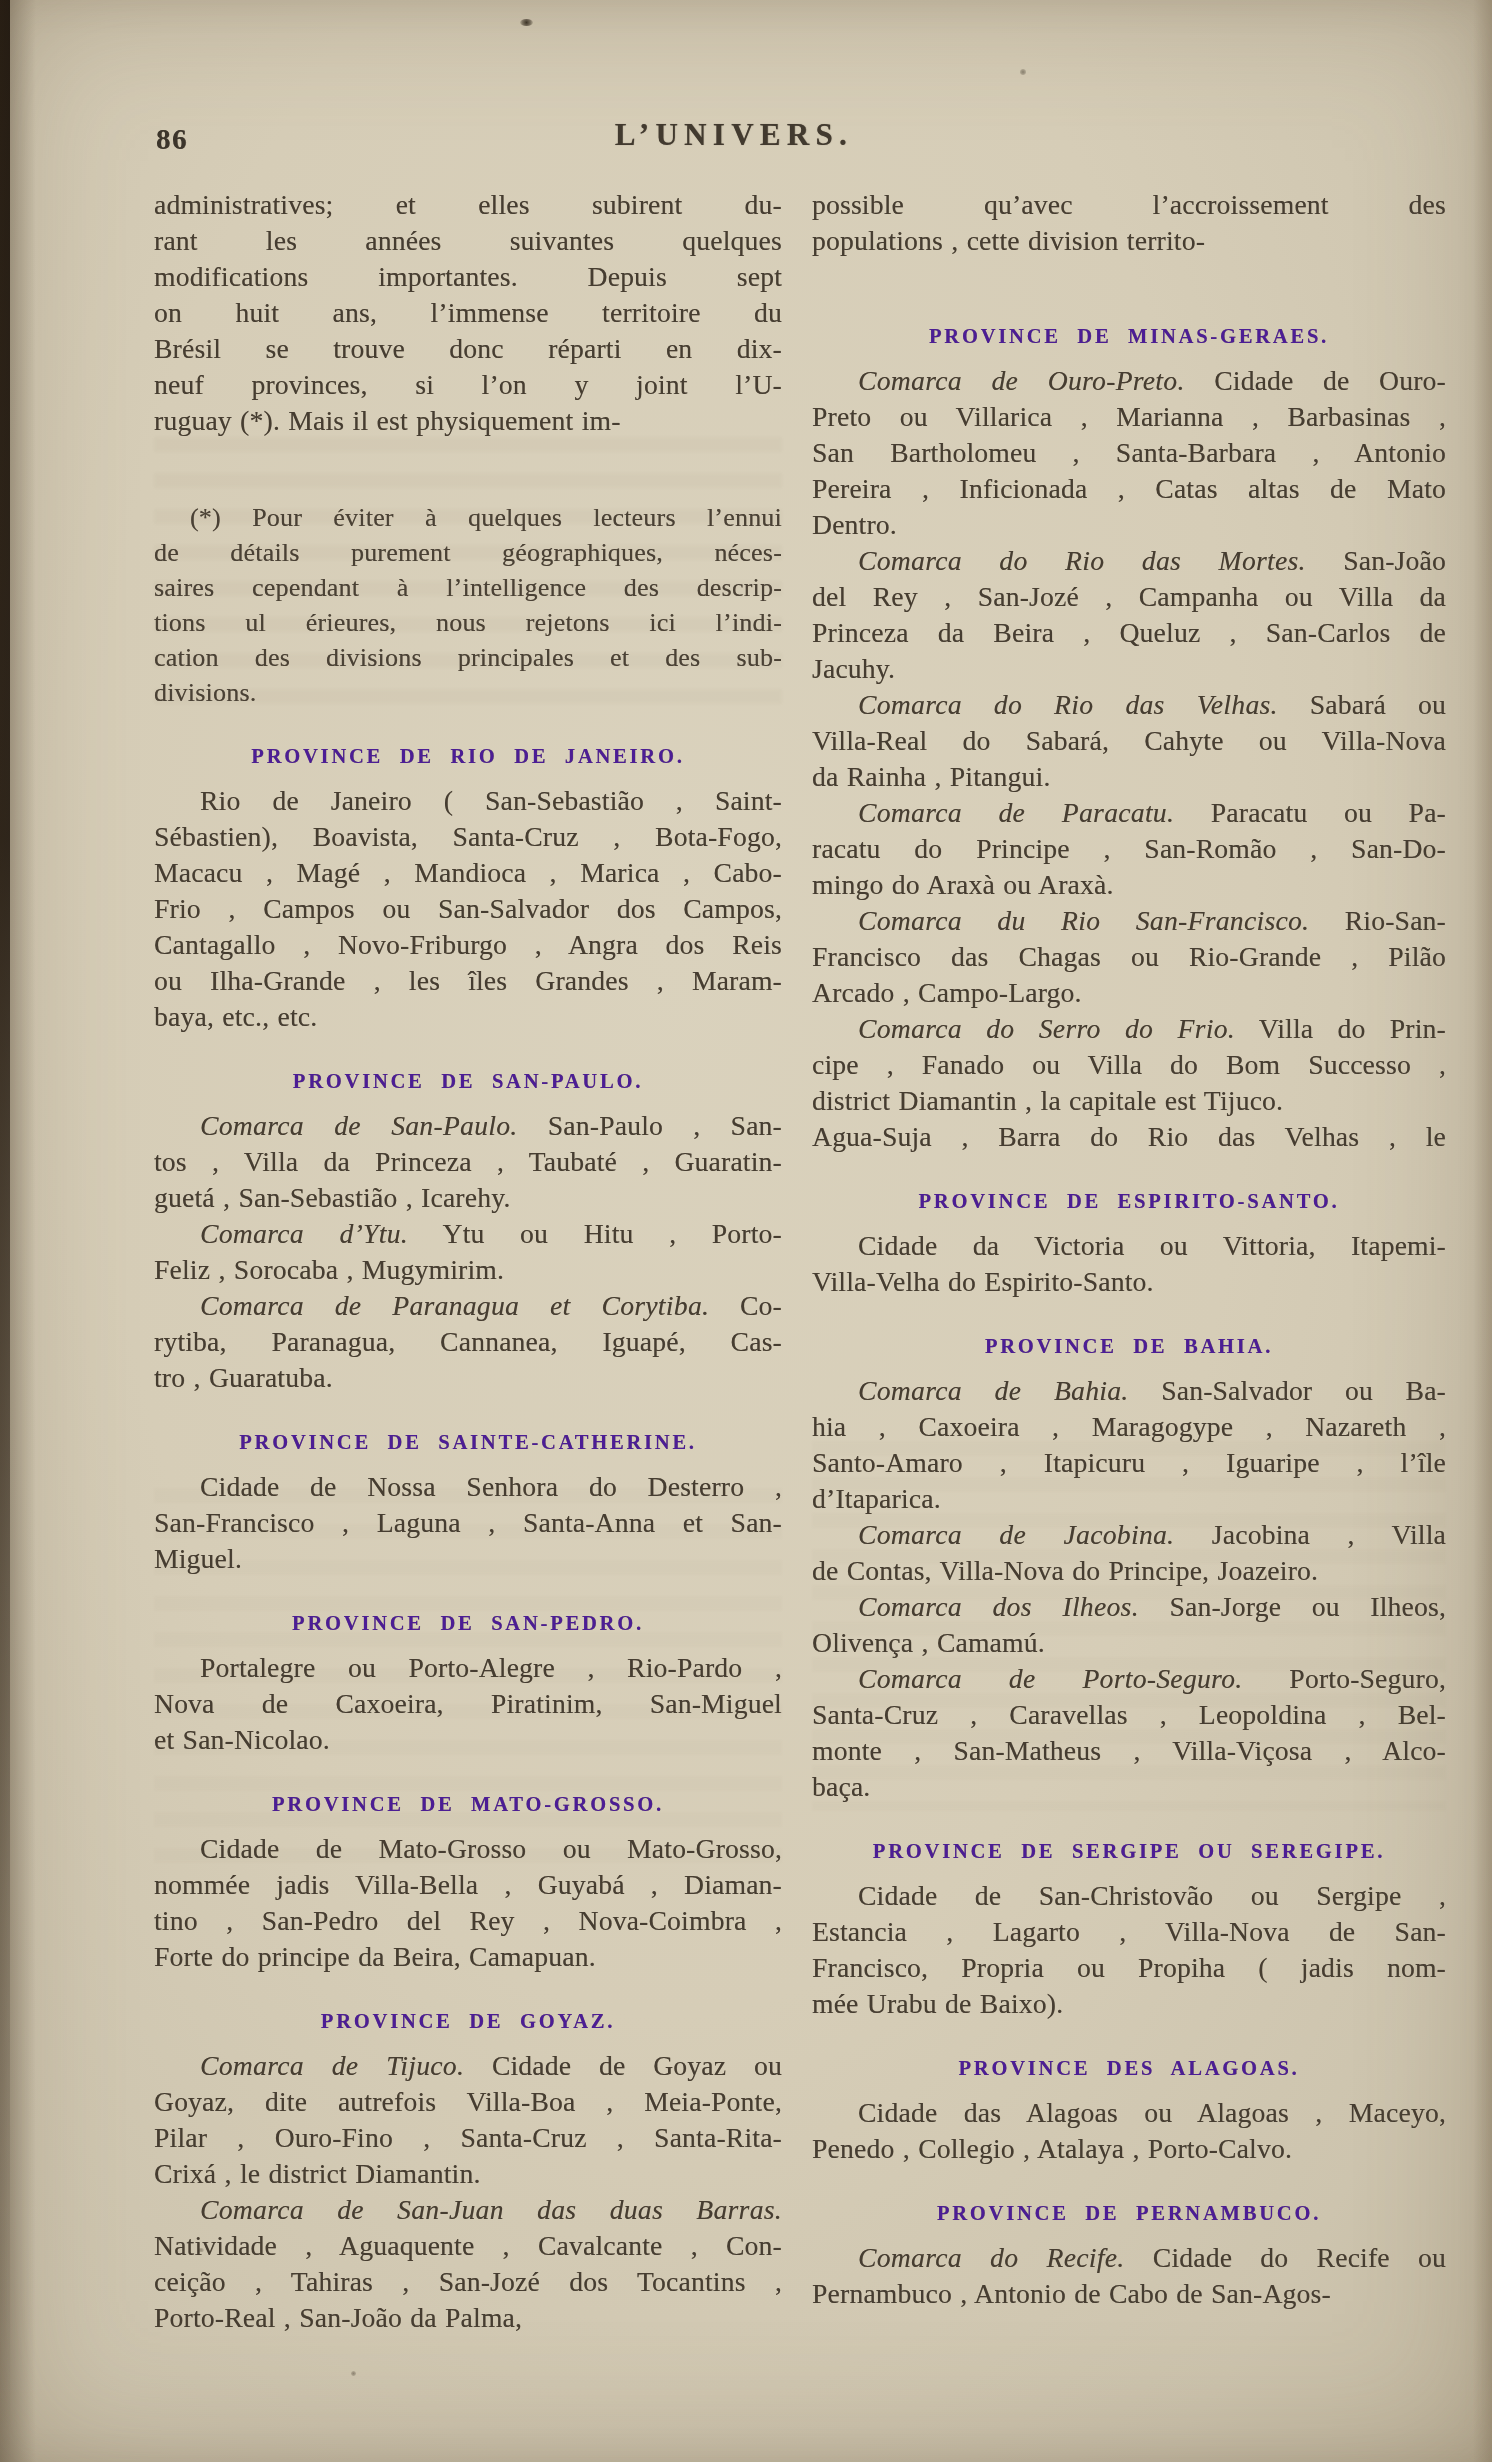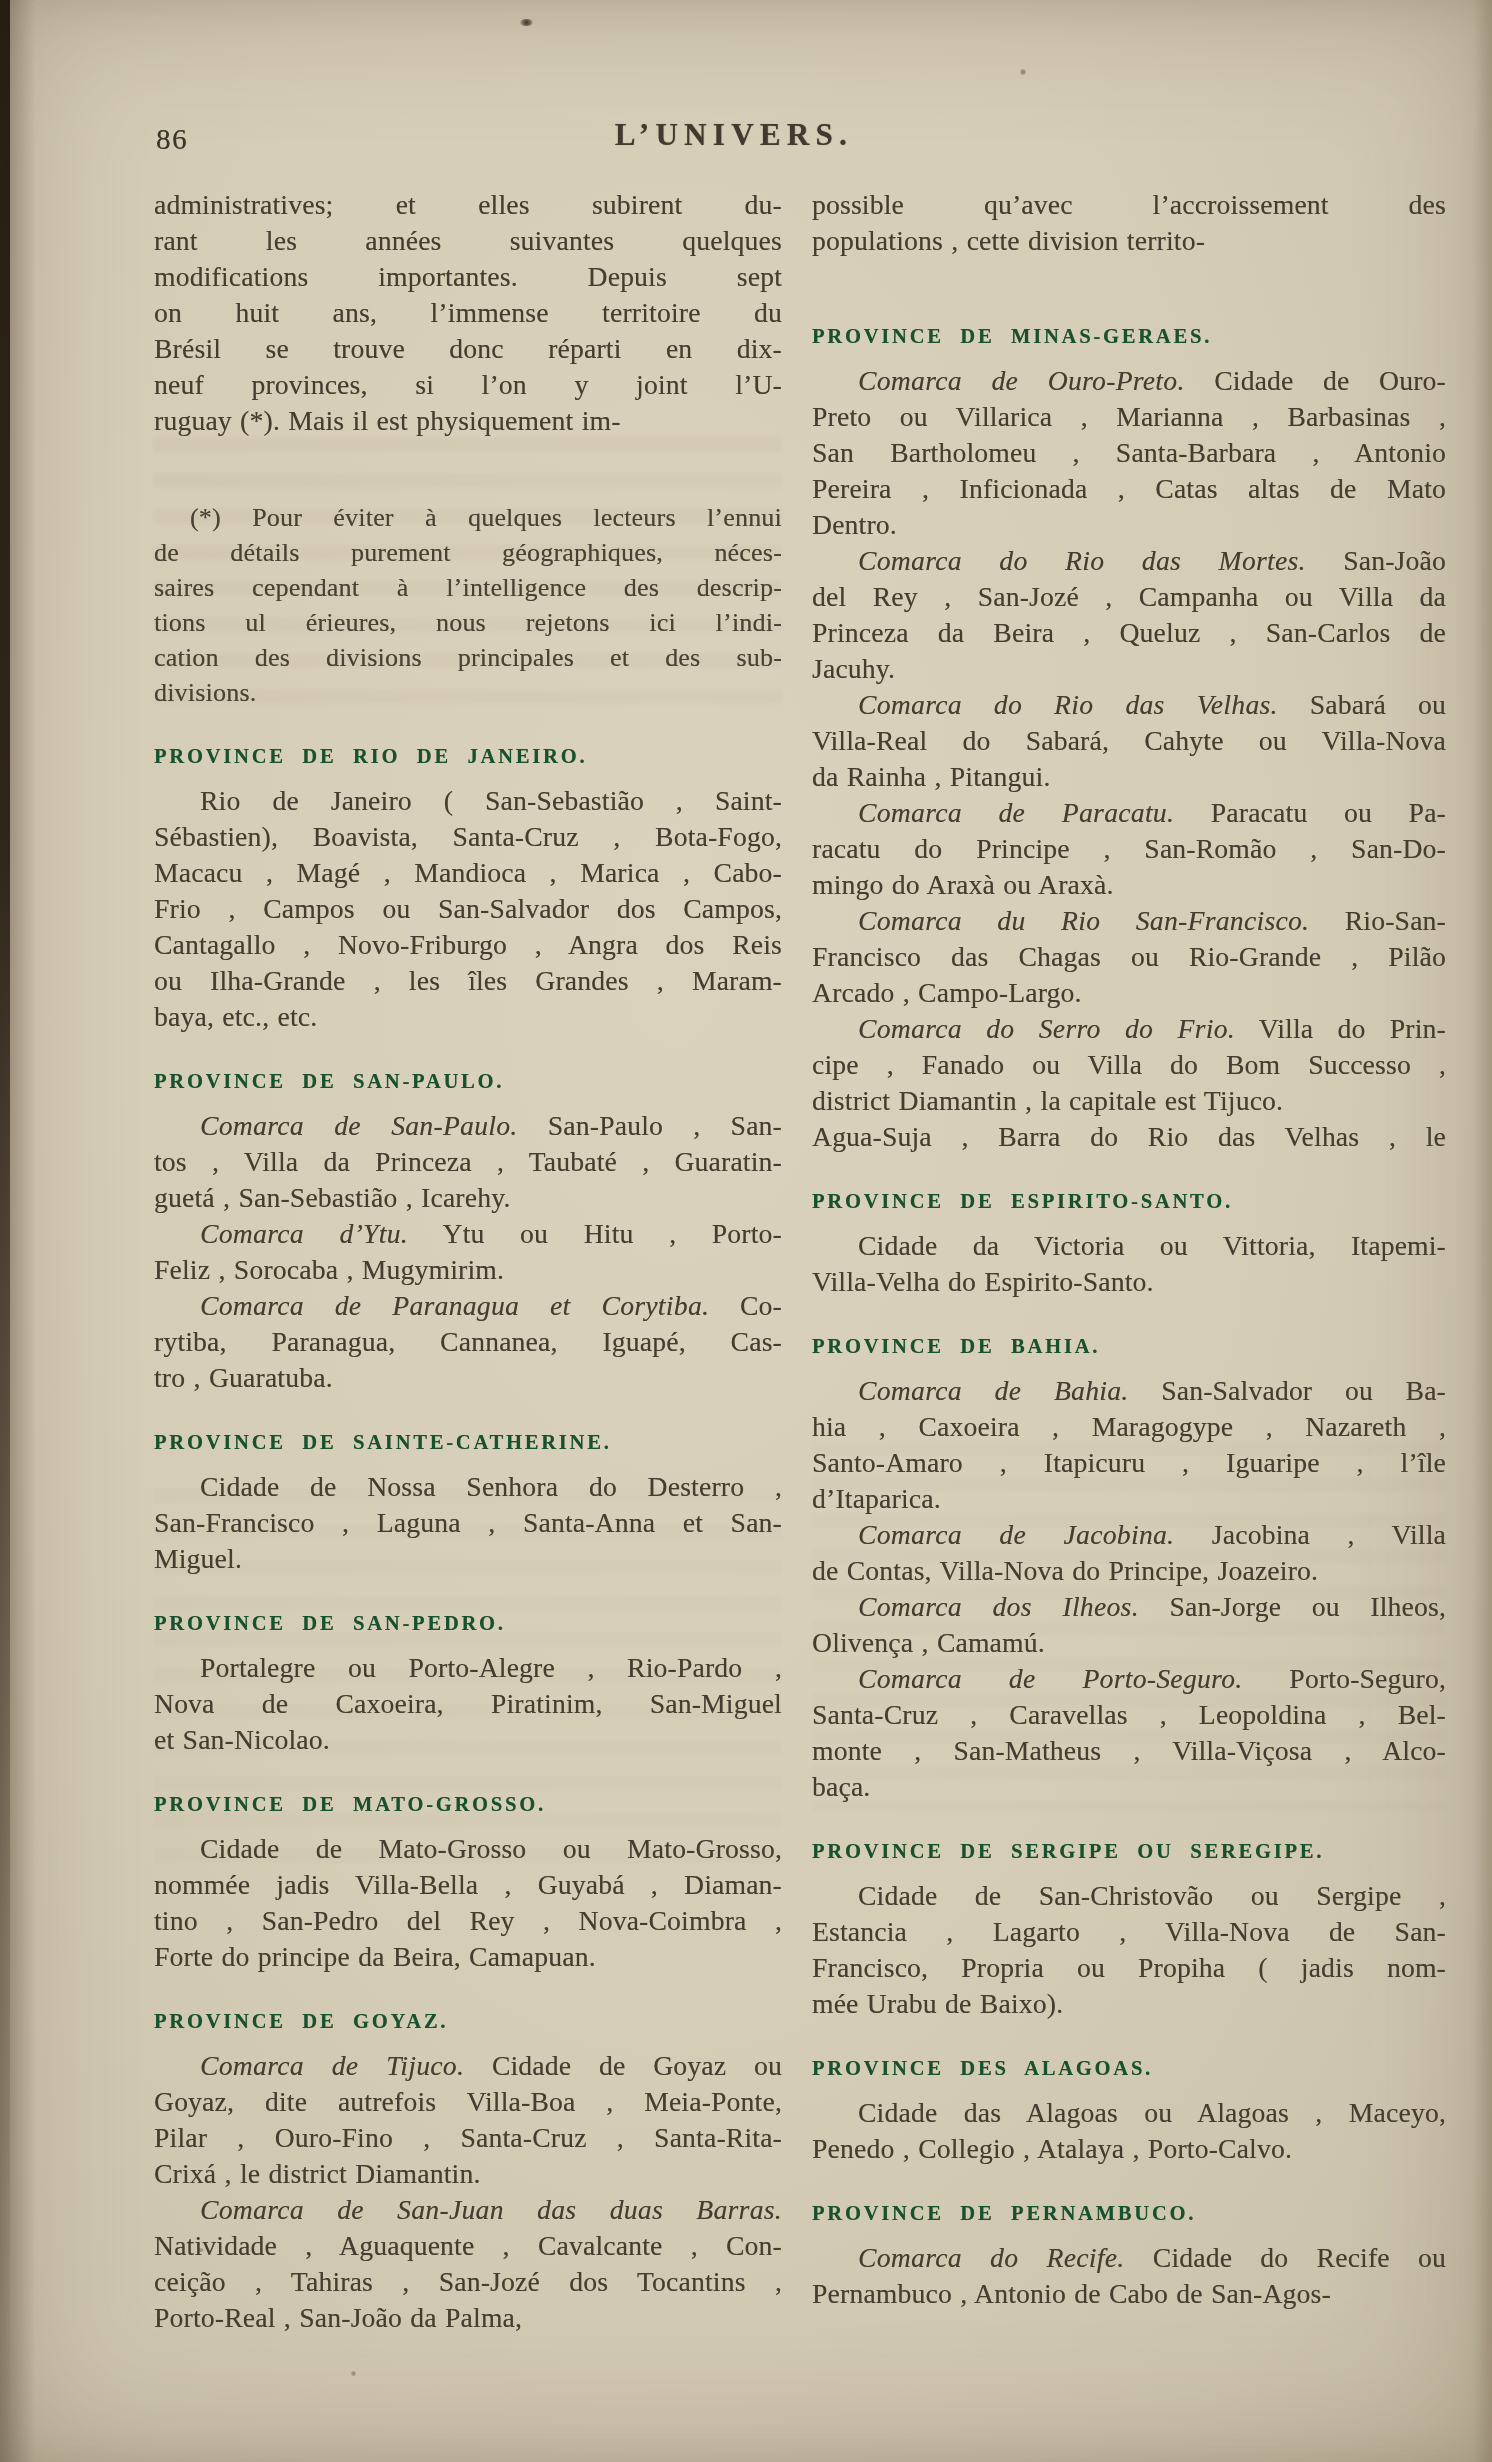"86" .page-number { font-weight: normal -> bold }
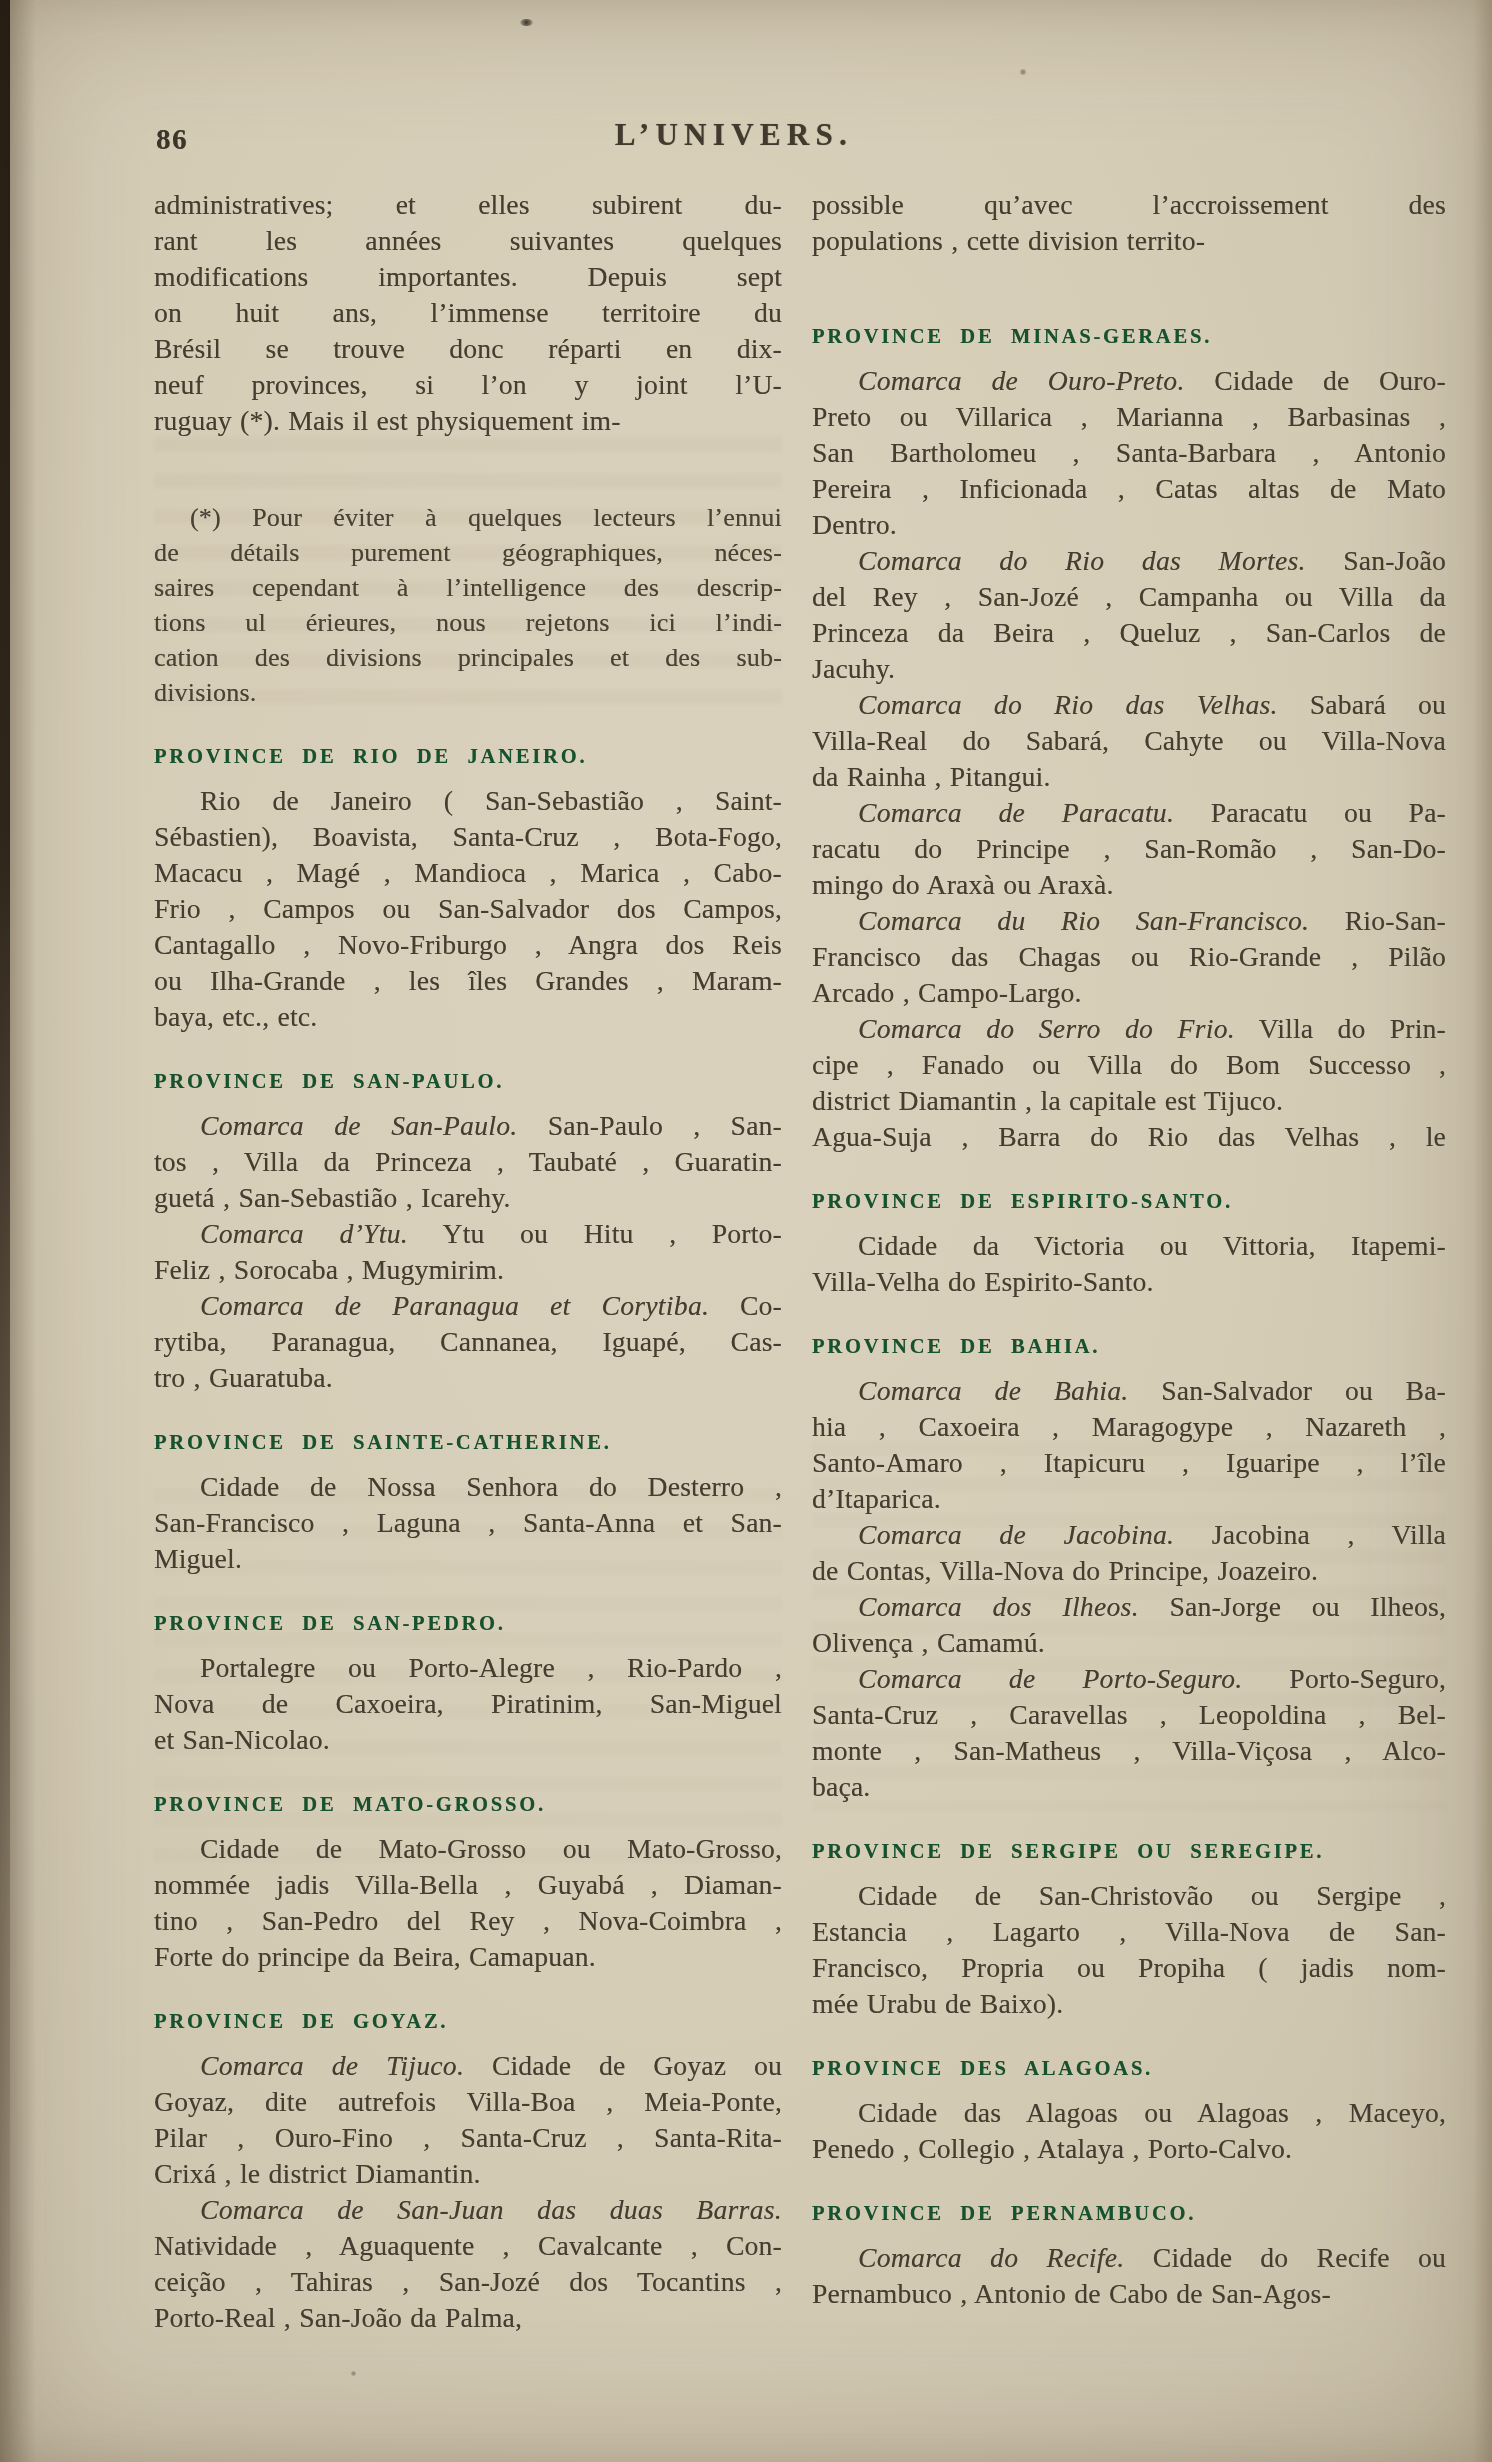"PROVINCE DE MINAS-GERAES." .section-heading { color: #14532d -> #4c1d95; text-align: left -> center }
